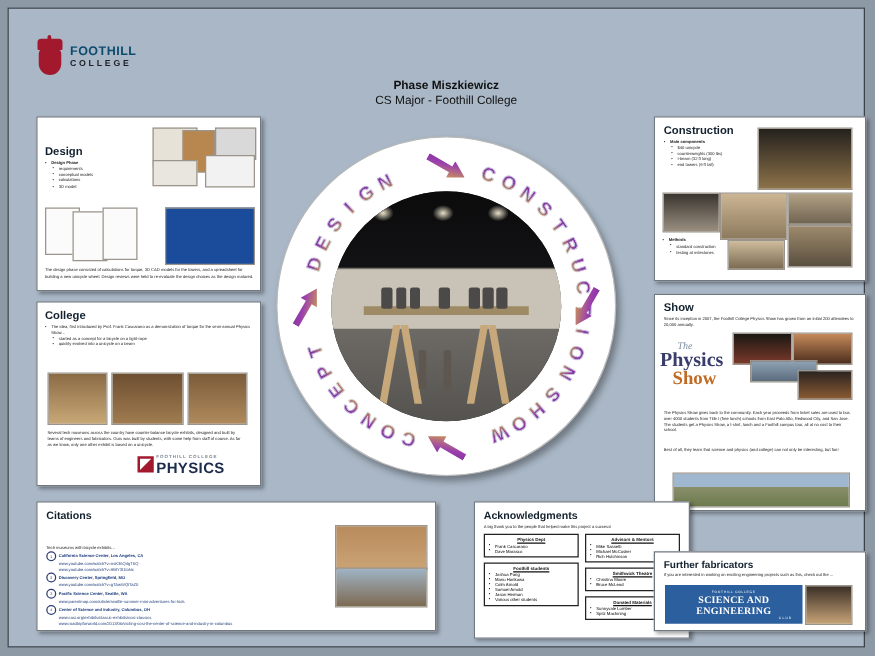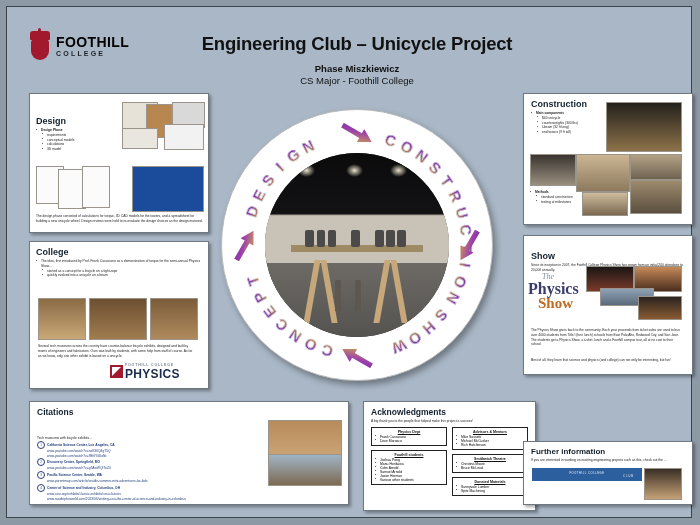"FOOTHILL" .logo-foothill { color: #000000 -> #0c4a6e; font-size: 14px -> 10px }
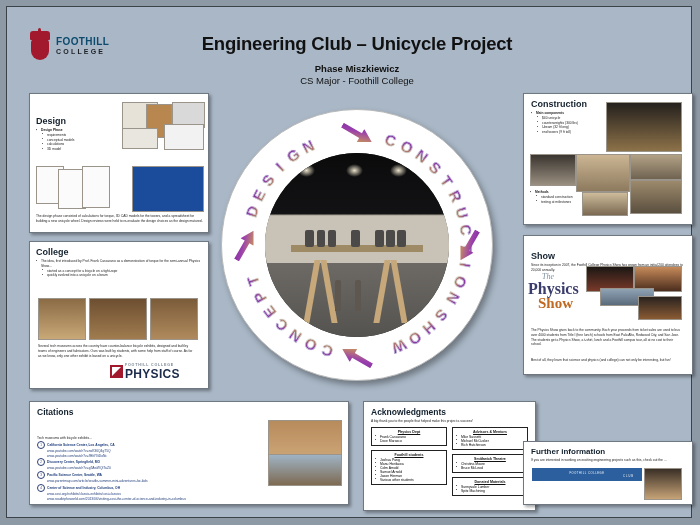"Engineering Club – Unicycle Project" div.title { html: <div>Engineering Club – Unicycle Project</div> -> none }
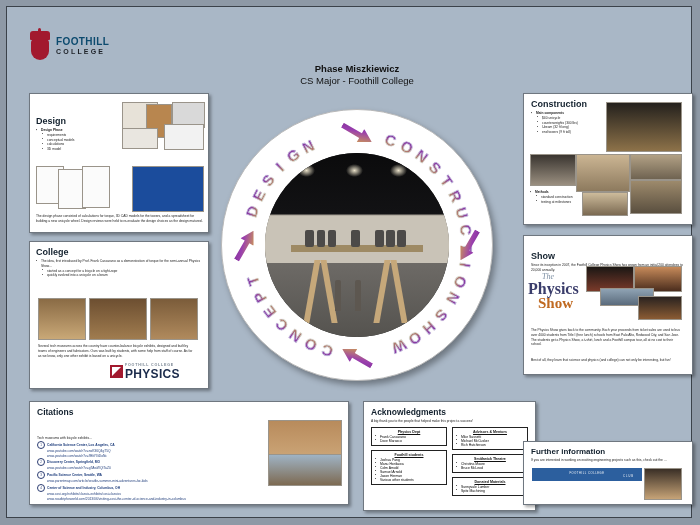"Show" #show { height: 140px -> 174px; padding: 15px 7px -> 5px 7px }
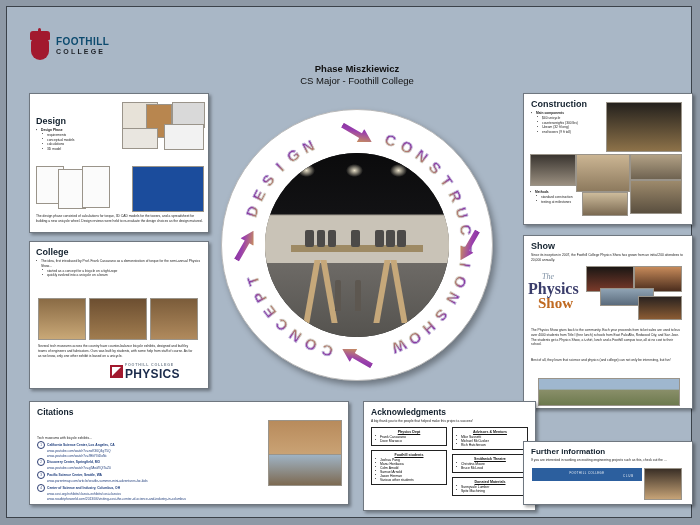"Acknowledgments" #ack { left: 356px -> 372px }
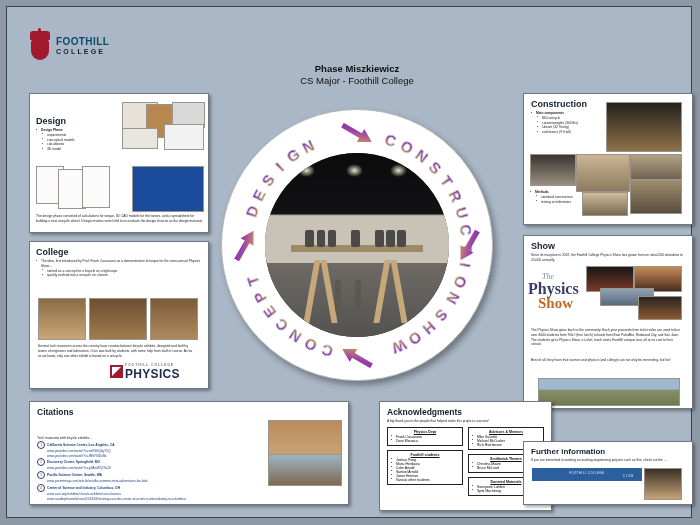"Further information" div.p-head { text: information -> fabricators }
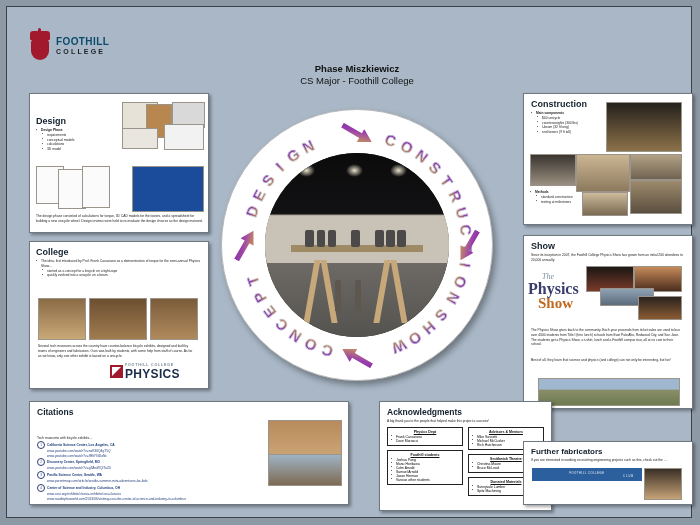"SCIENCE AND ENGINEERING" div.sci-main { html: none -> <div>SCIENCE AND ENGINEERING</div> }
